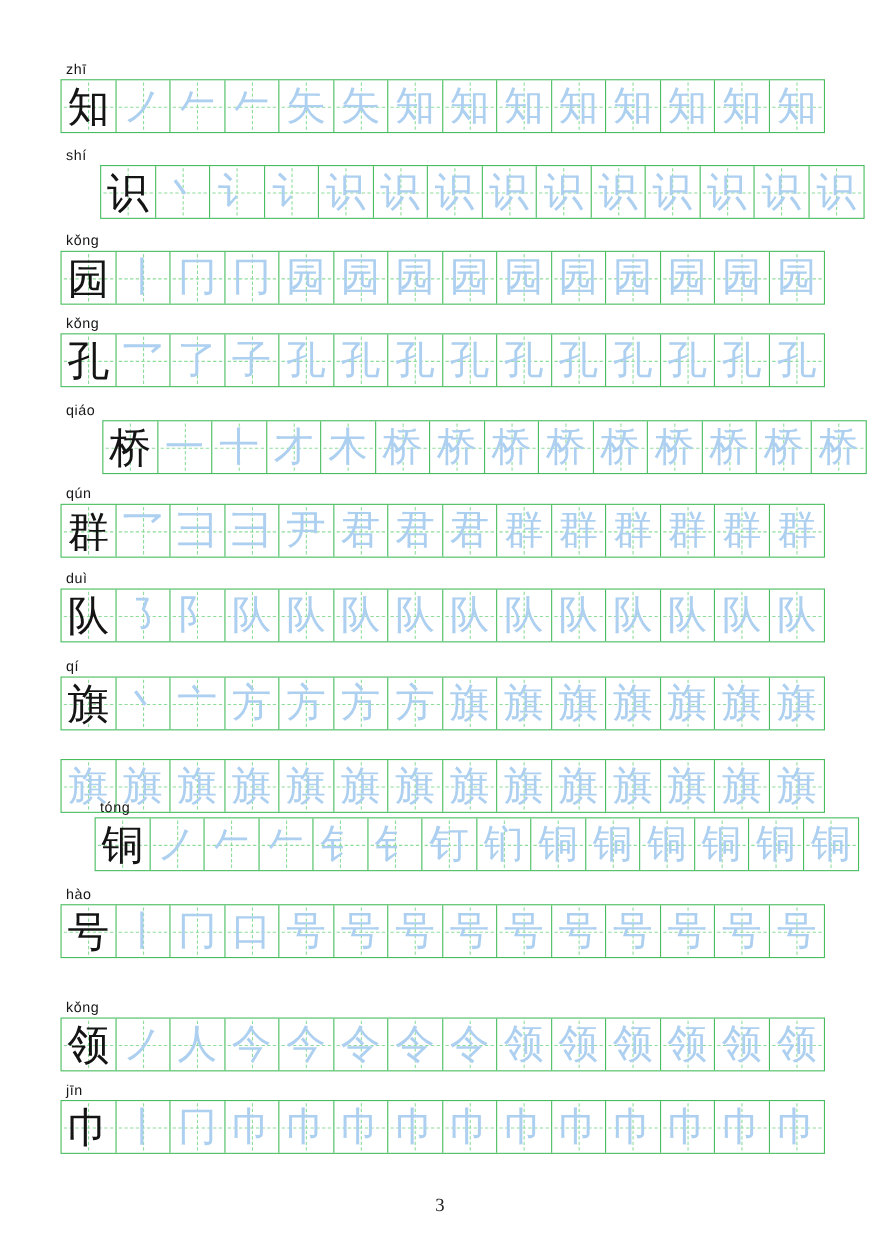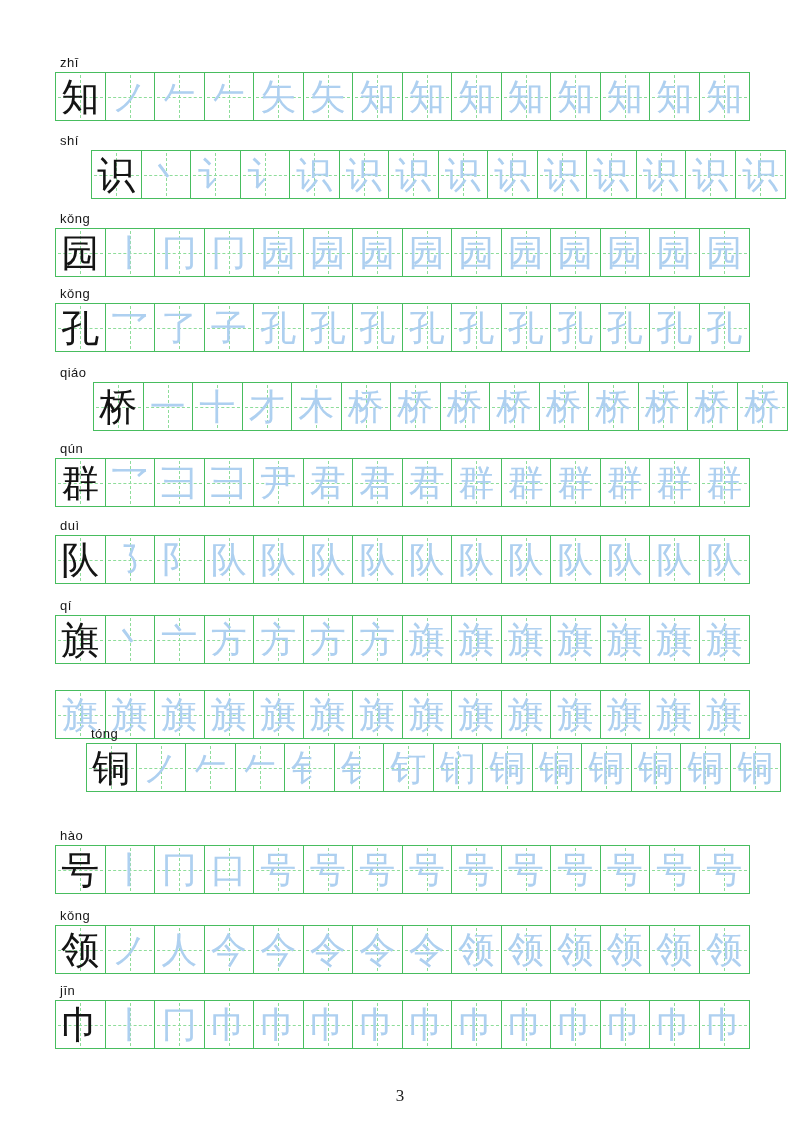"hào" div.row { top: 845px -> 822px }
